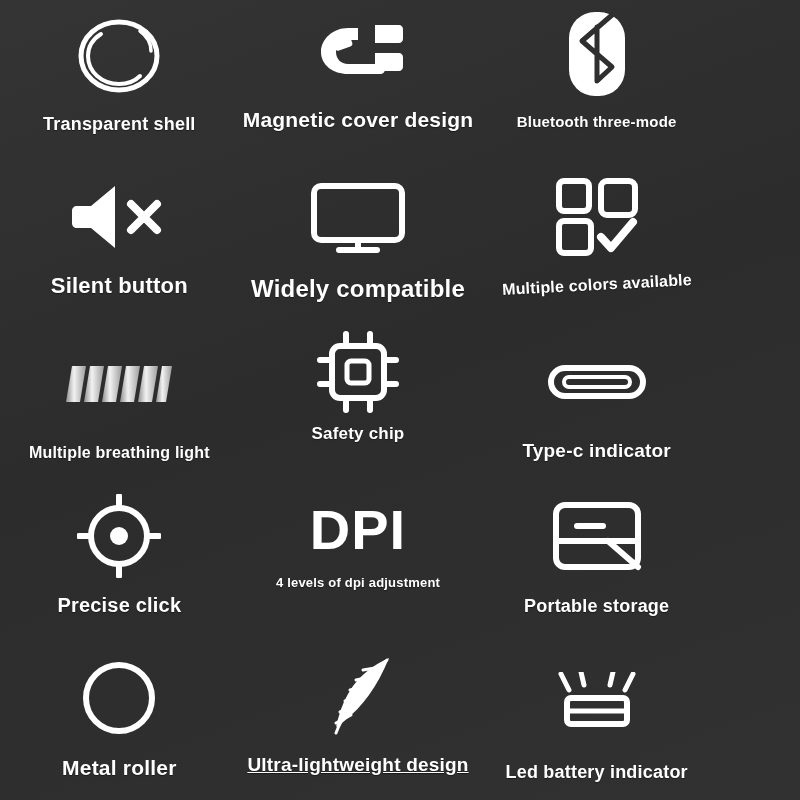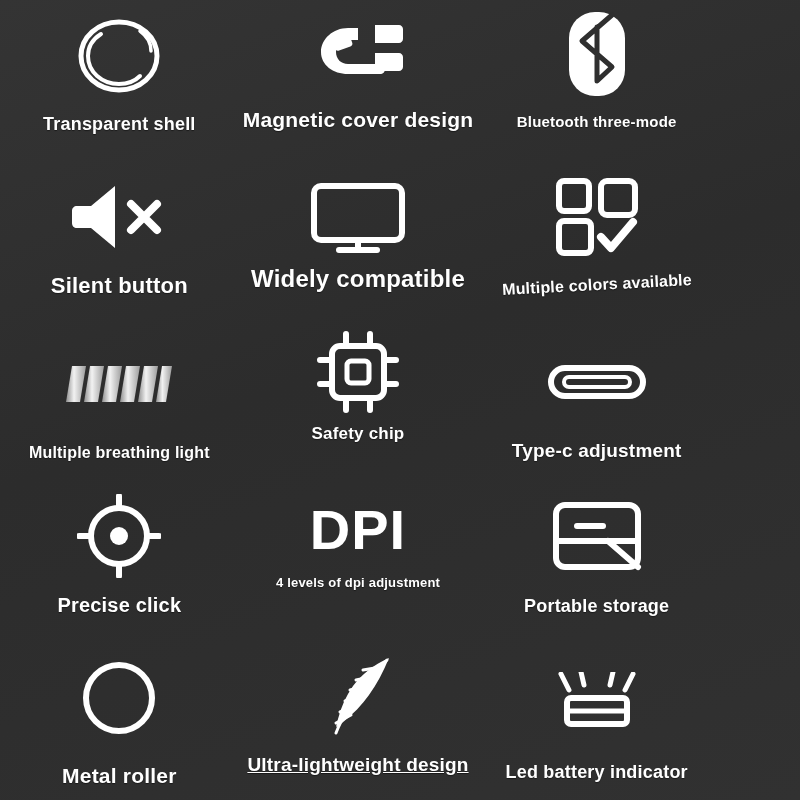"Widely compatible" .c4 .label { margin-top: none -> 10px }
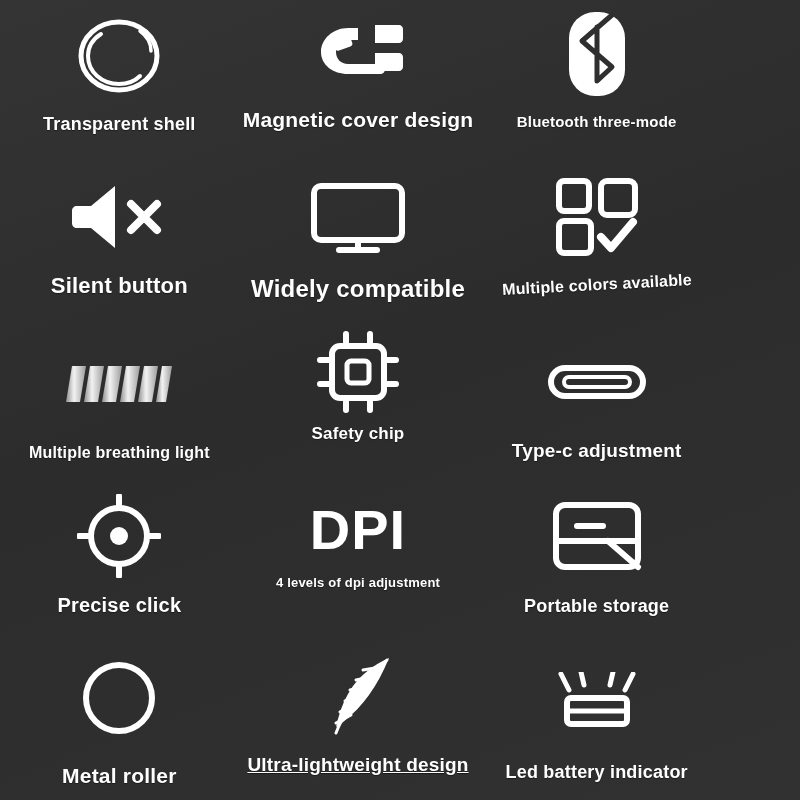"Type-c adjustment" div.label { text: adjustment -> indicator }
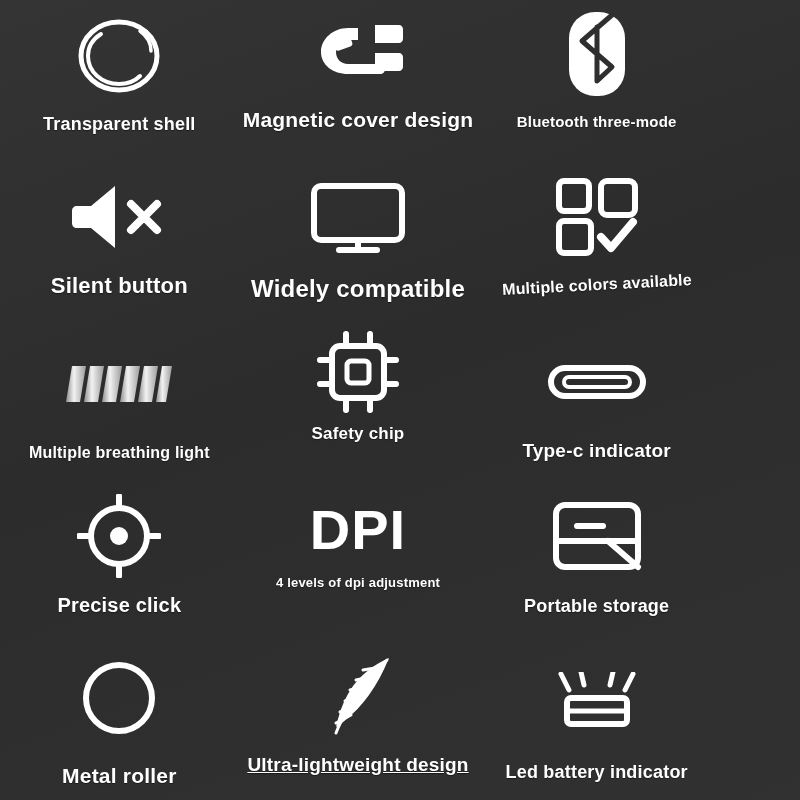"Metal roller" .c12 .label { margin-top: 20px -> 12px }
